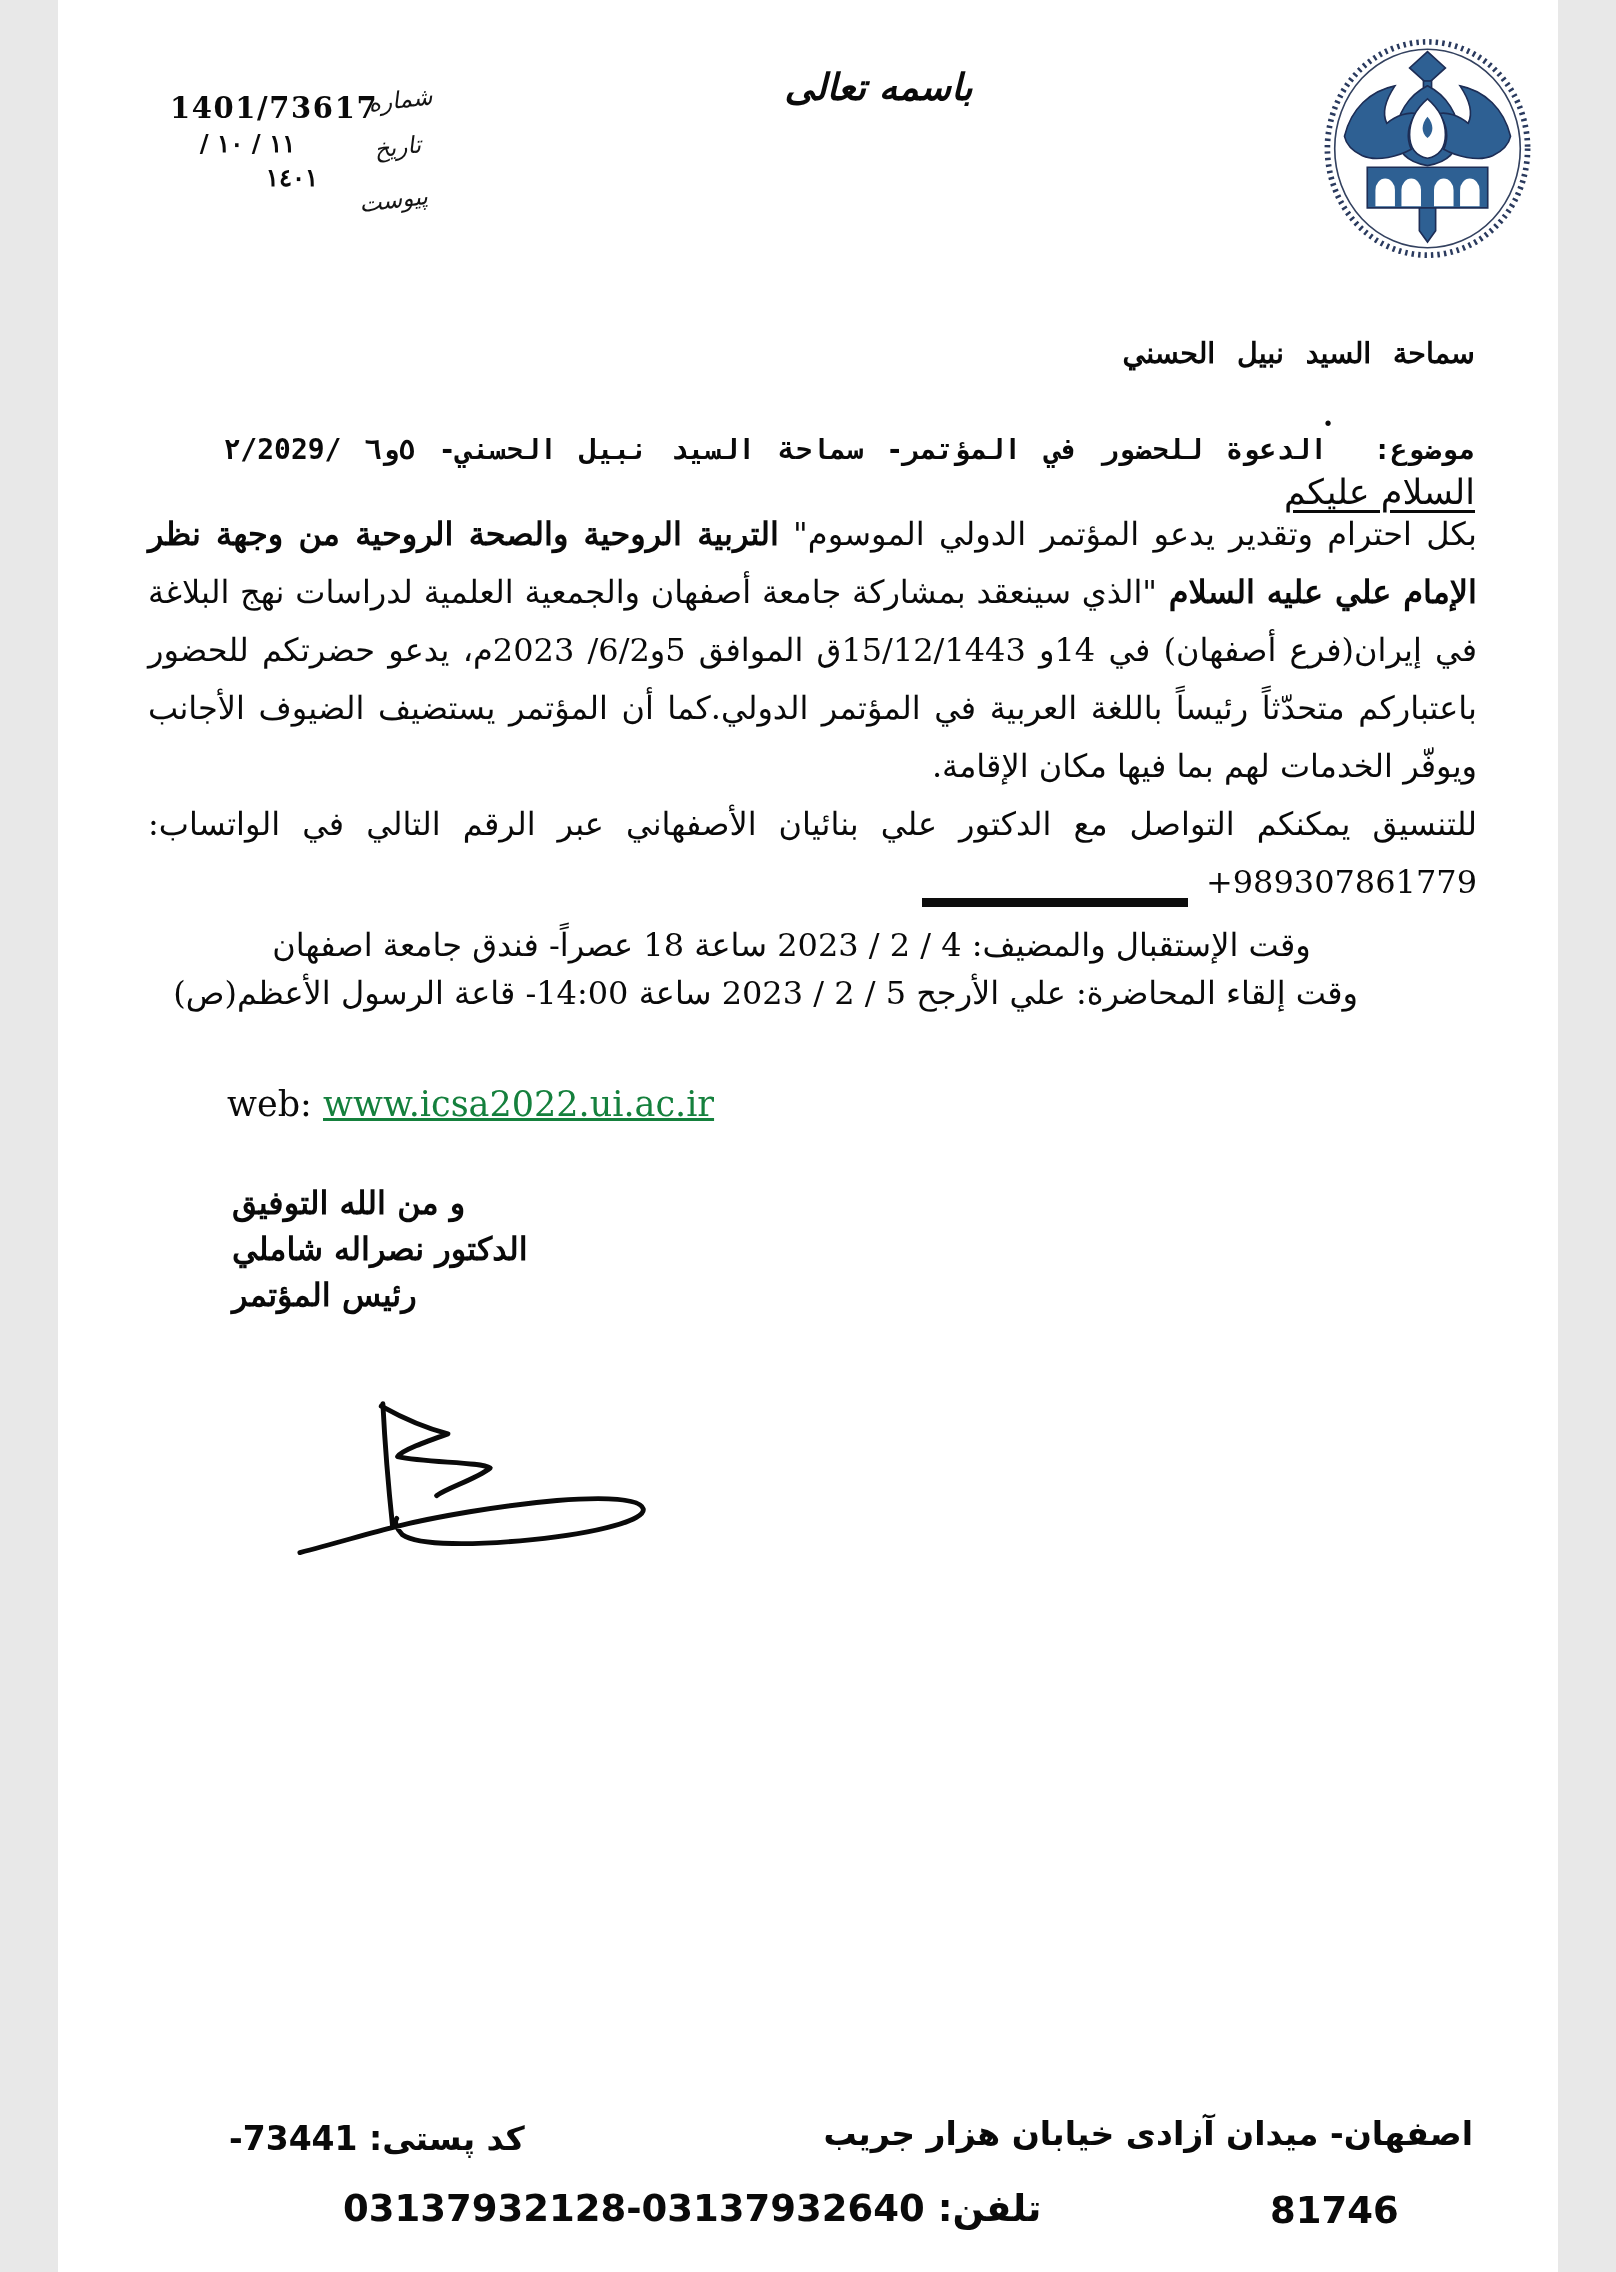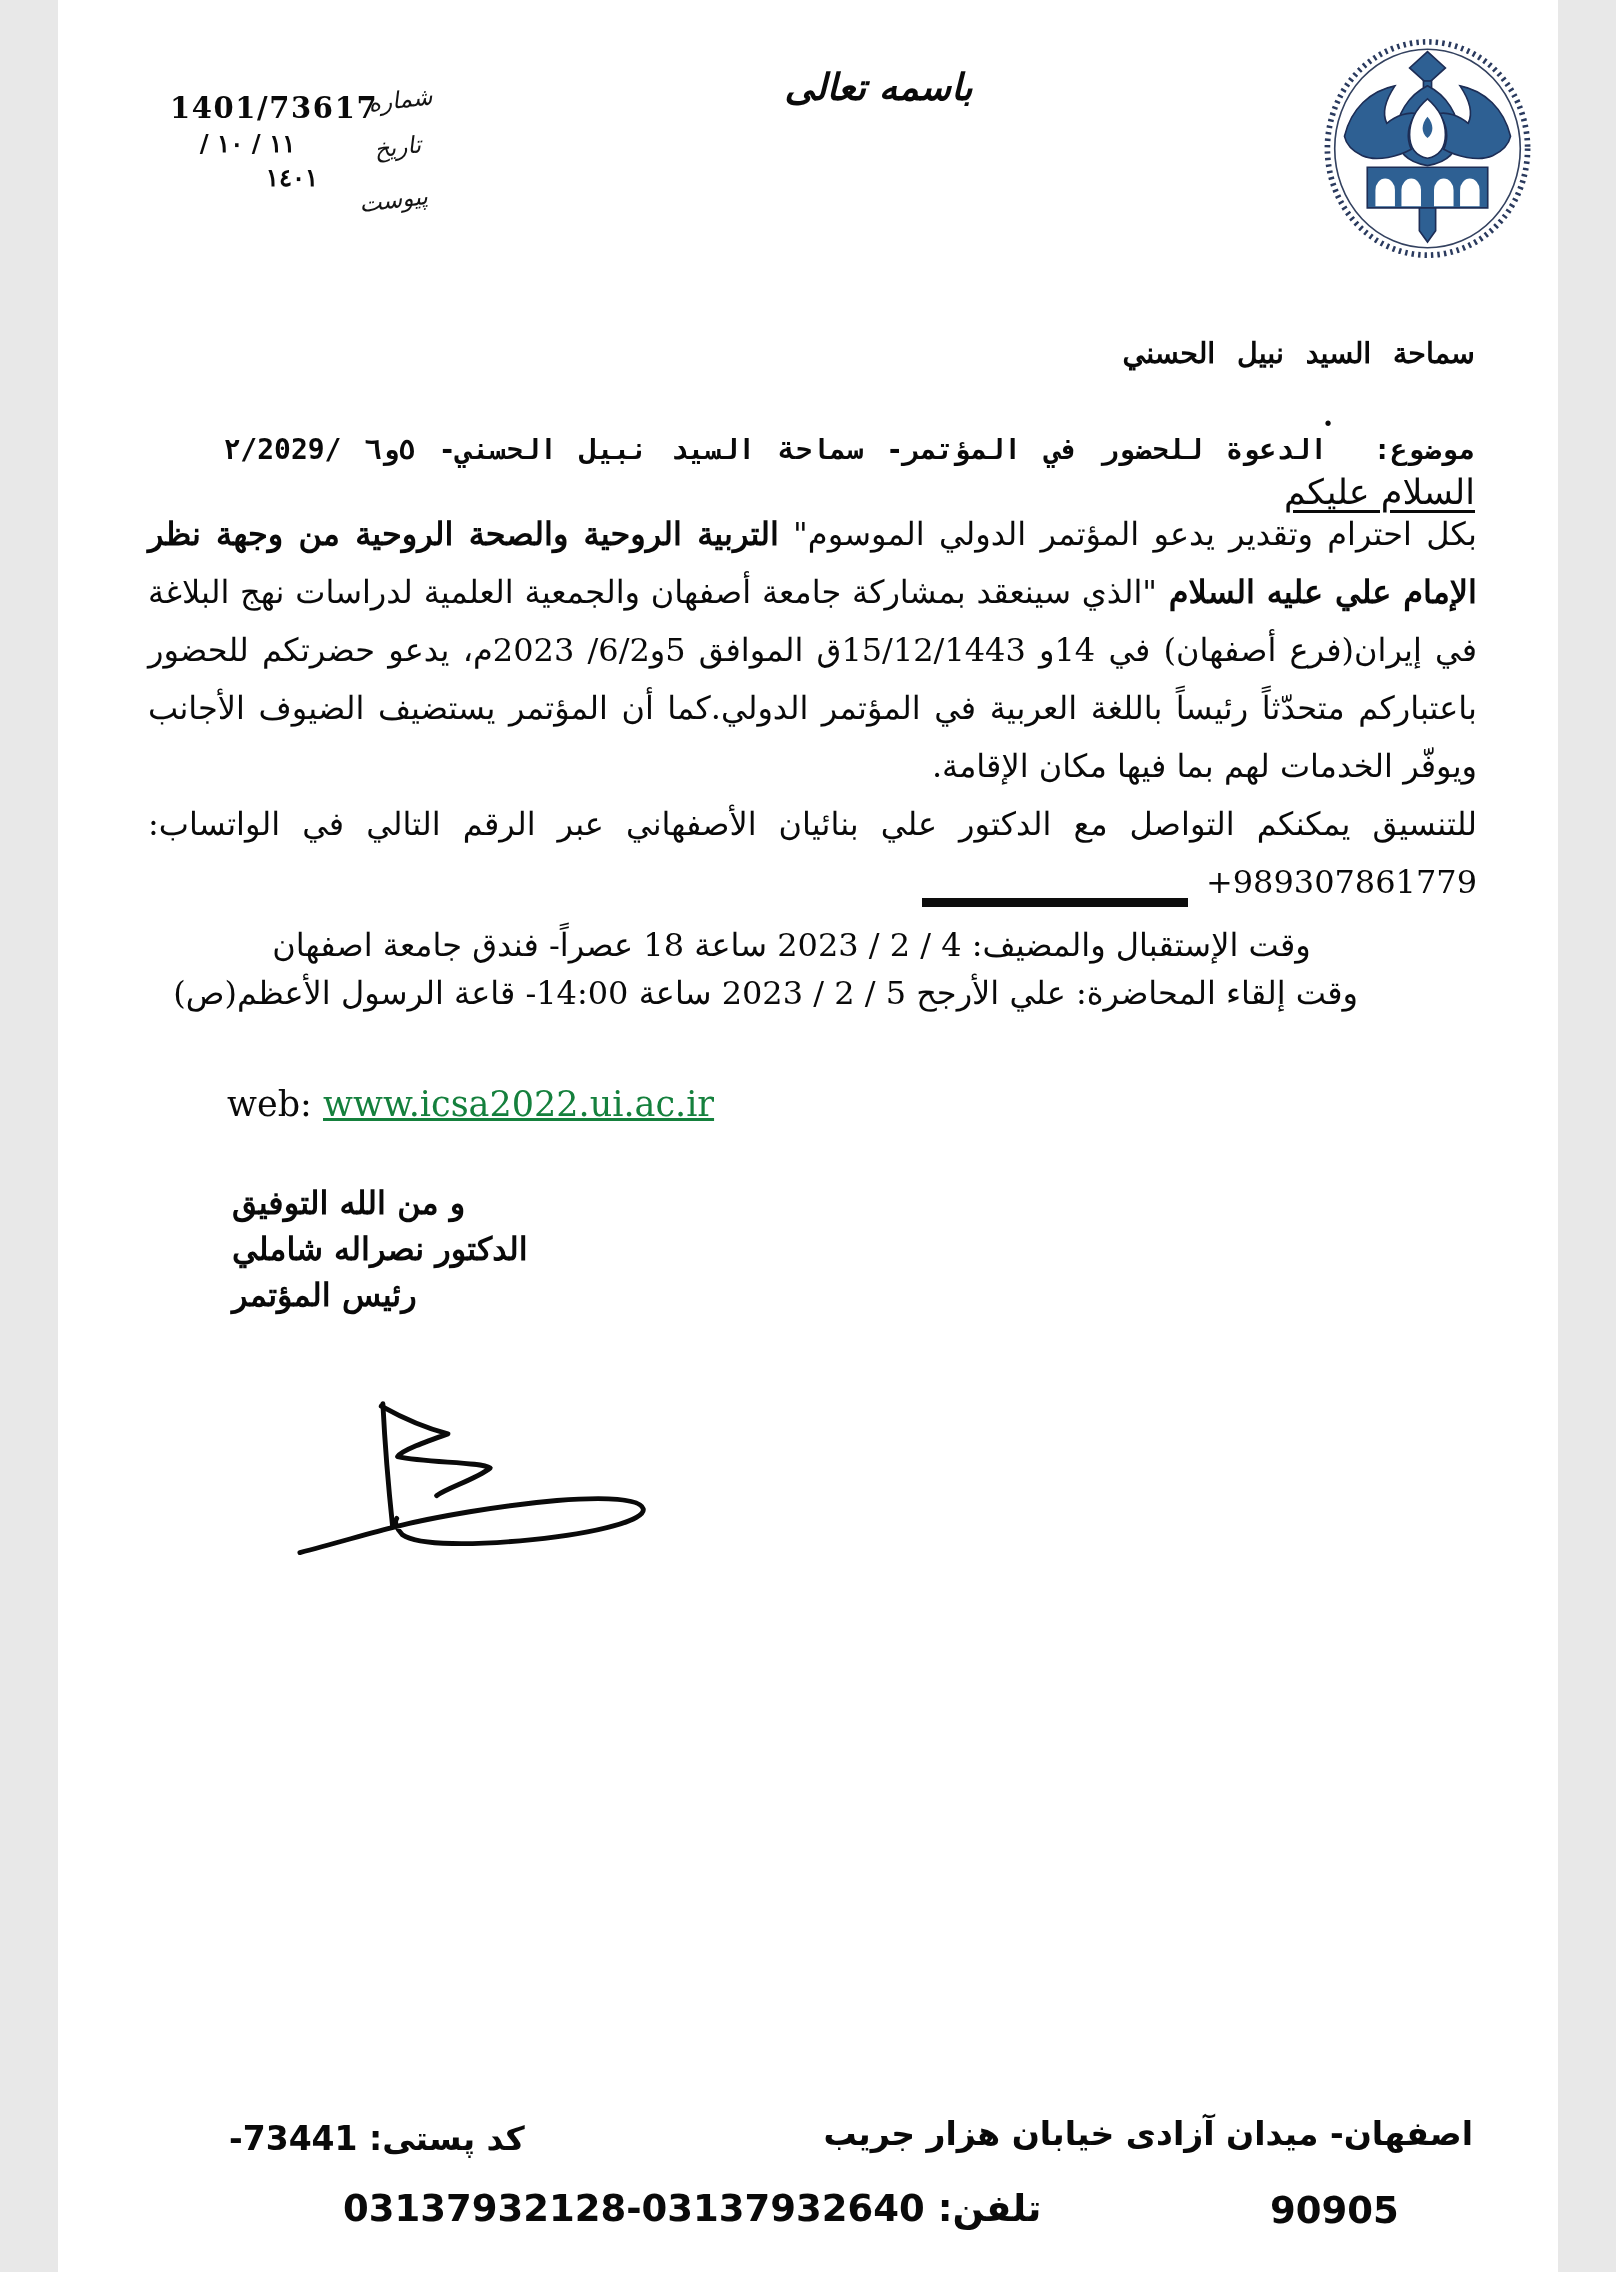"90905" div.abs { text: 90905 -> 81746 }
